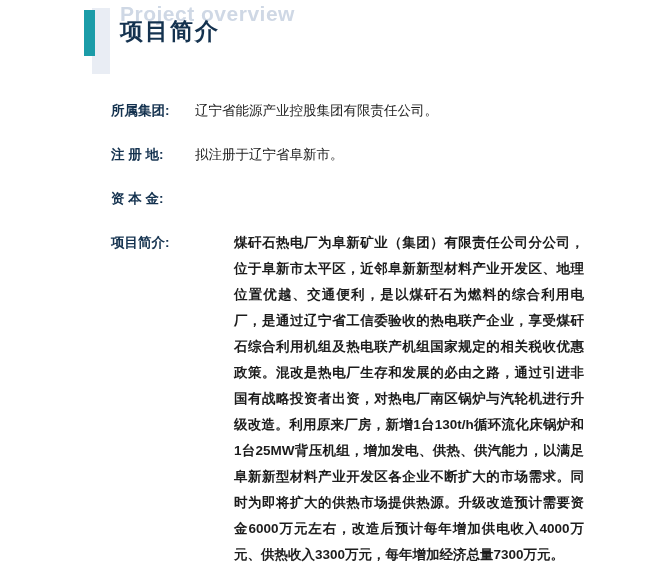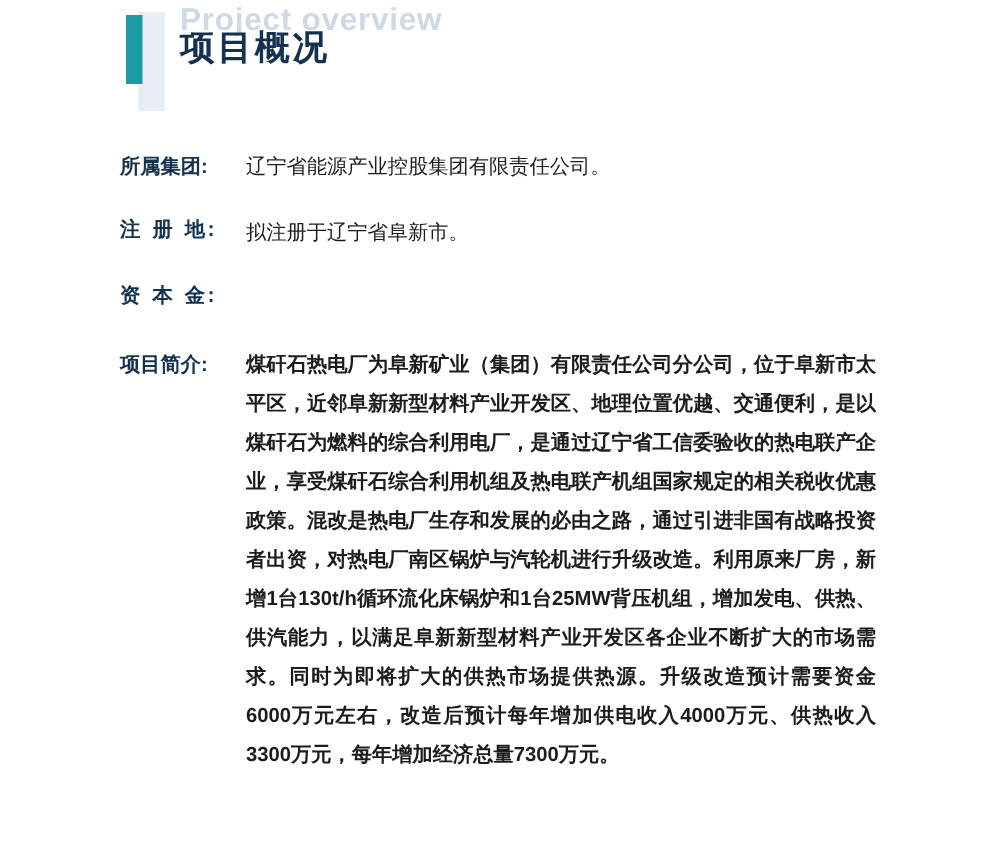"项目概况" div.header-title { text: 概况 -> 简介 }
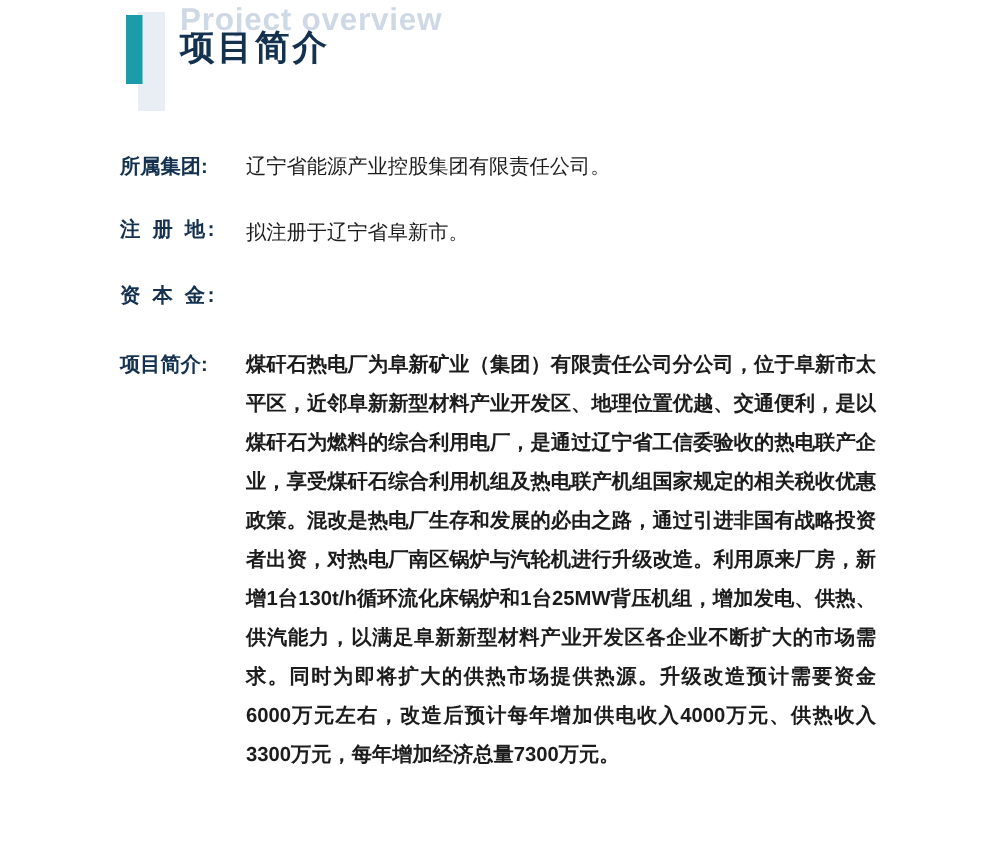"所属集团:" .row-label { padding-left: 80px -> 111px }
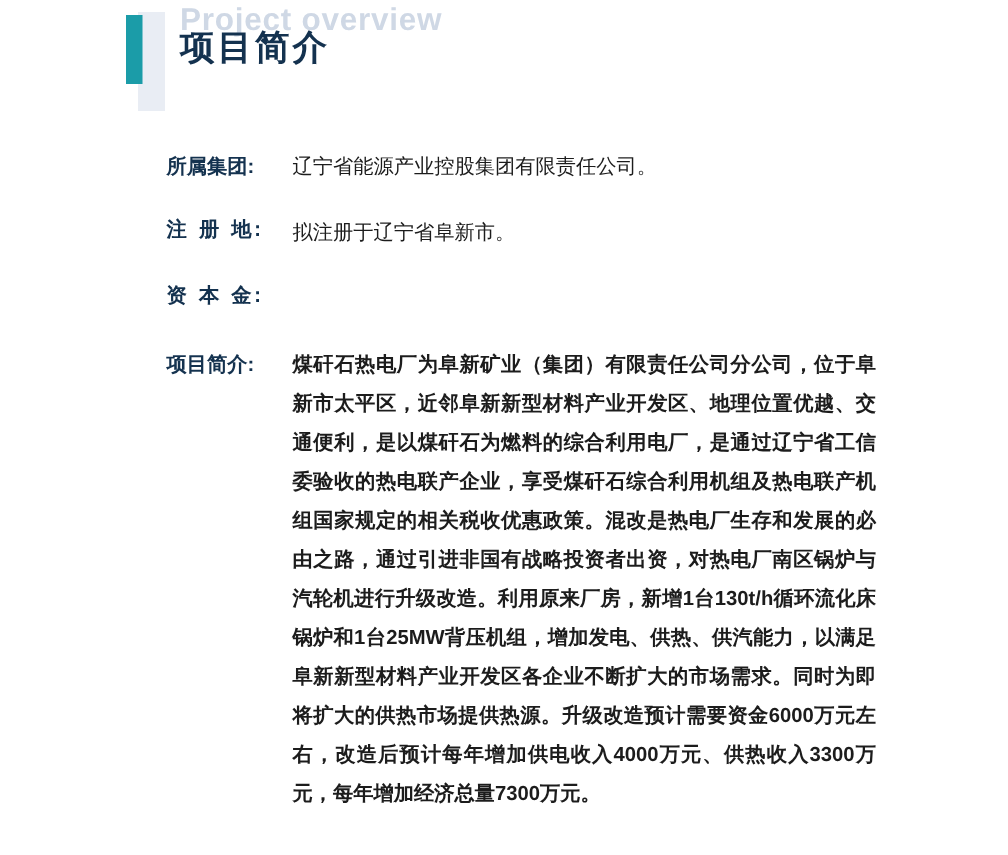"注 册 地:" .row-label-spread { font-family: Liberation Mono, monospace -> none }
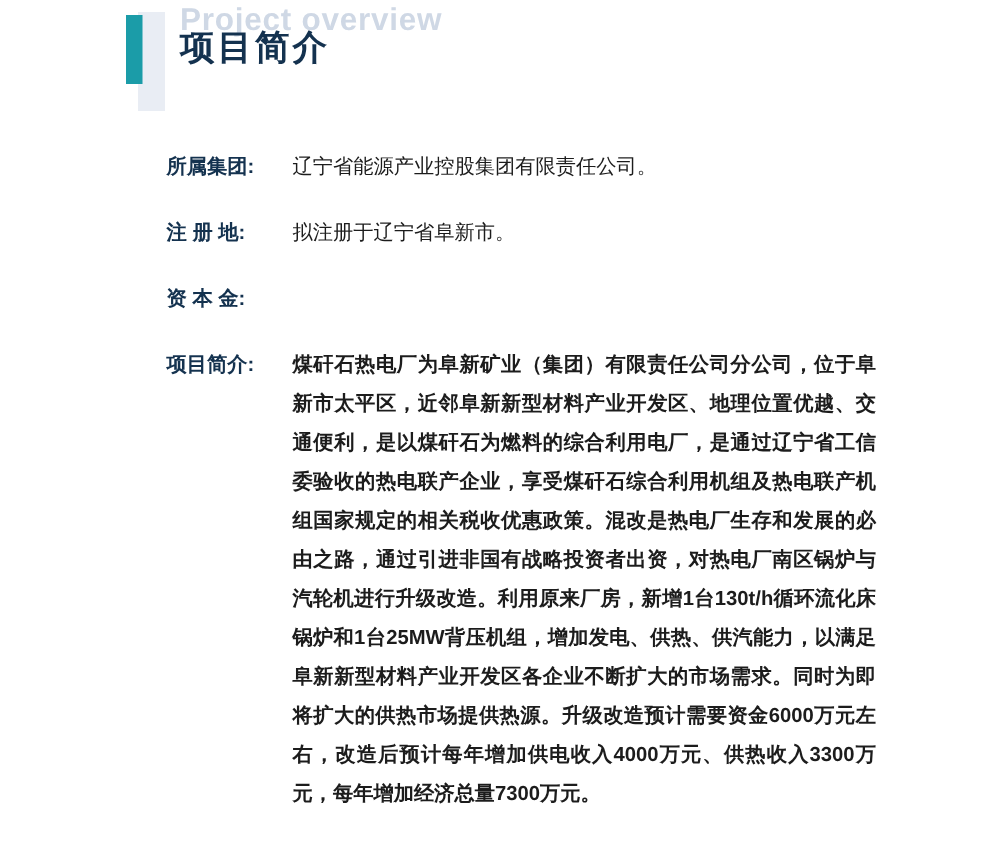"项目简介:" .row.last { gap: none -> 39px }
